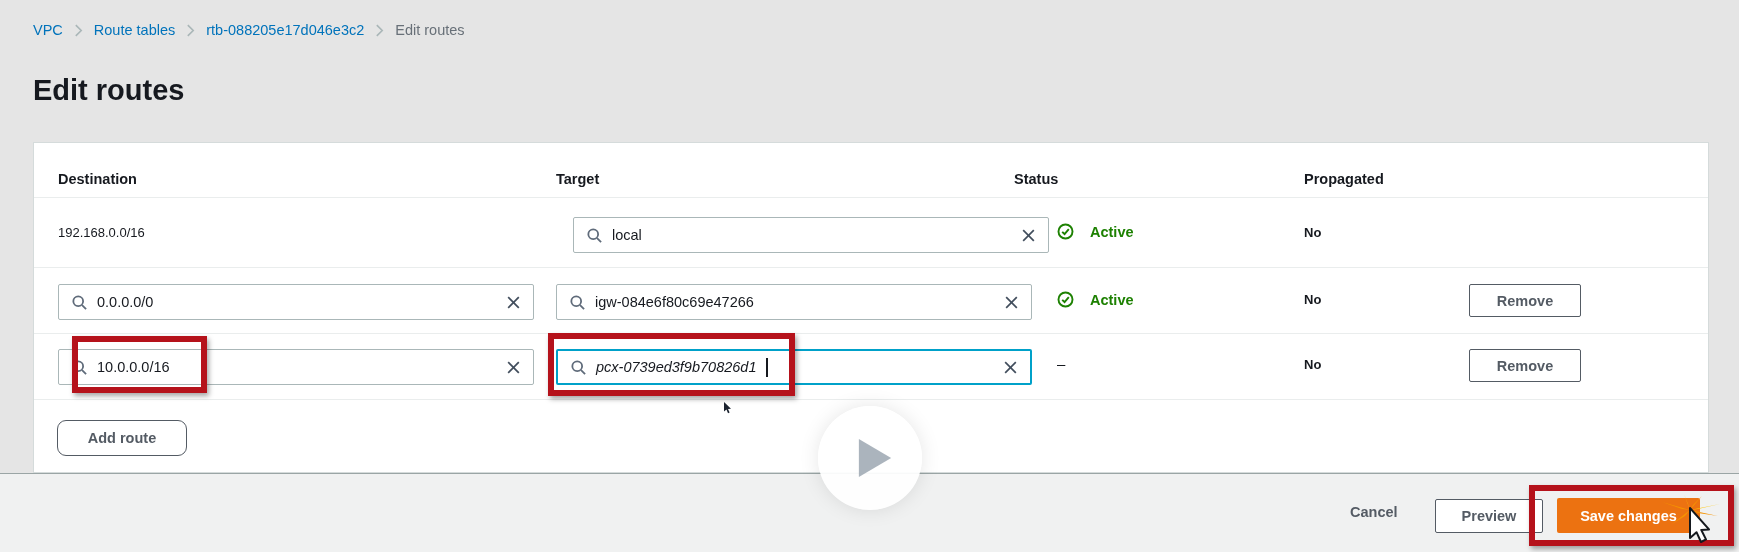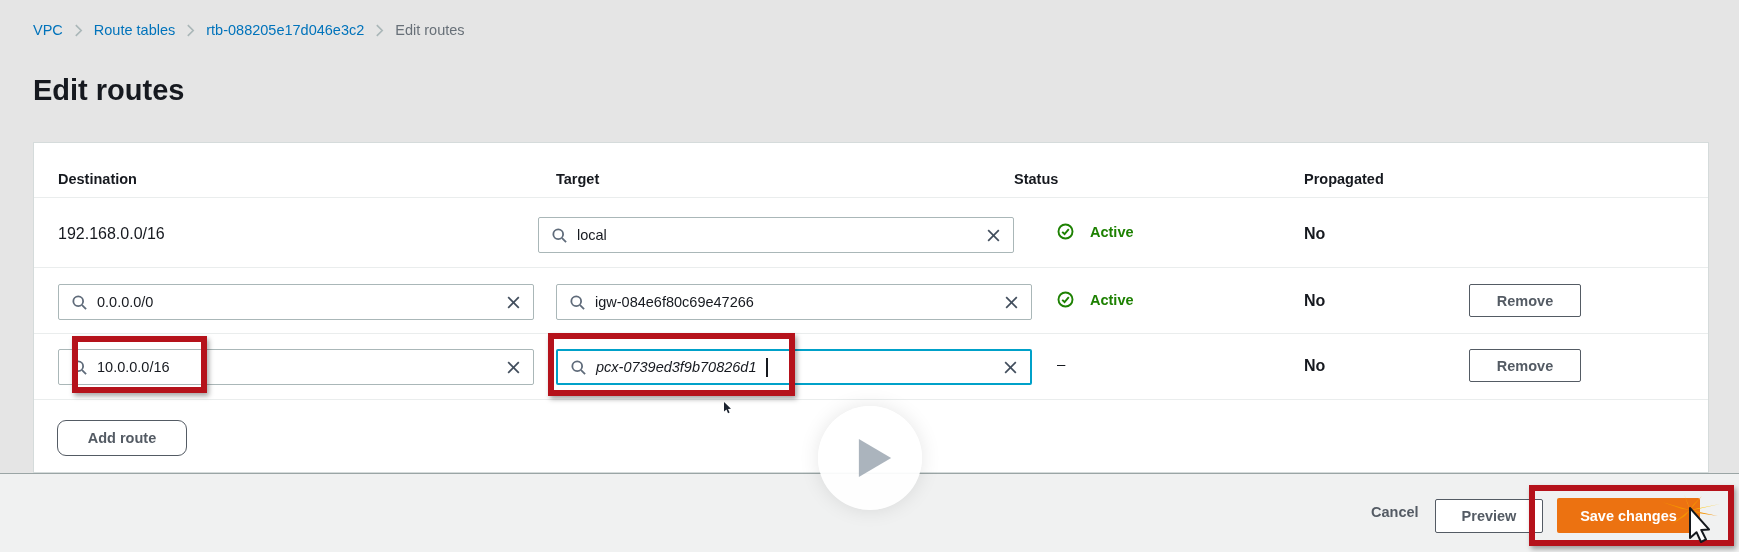"192.168.0.0/16" .cell { font-size: 16px -> 13px }
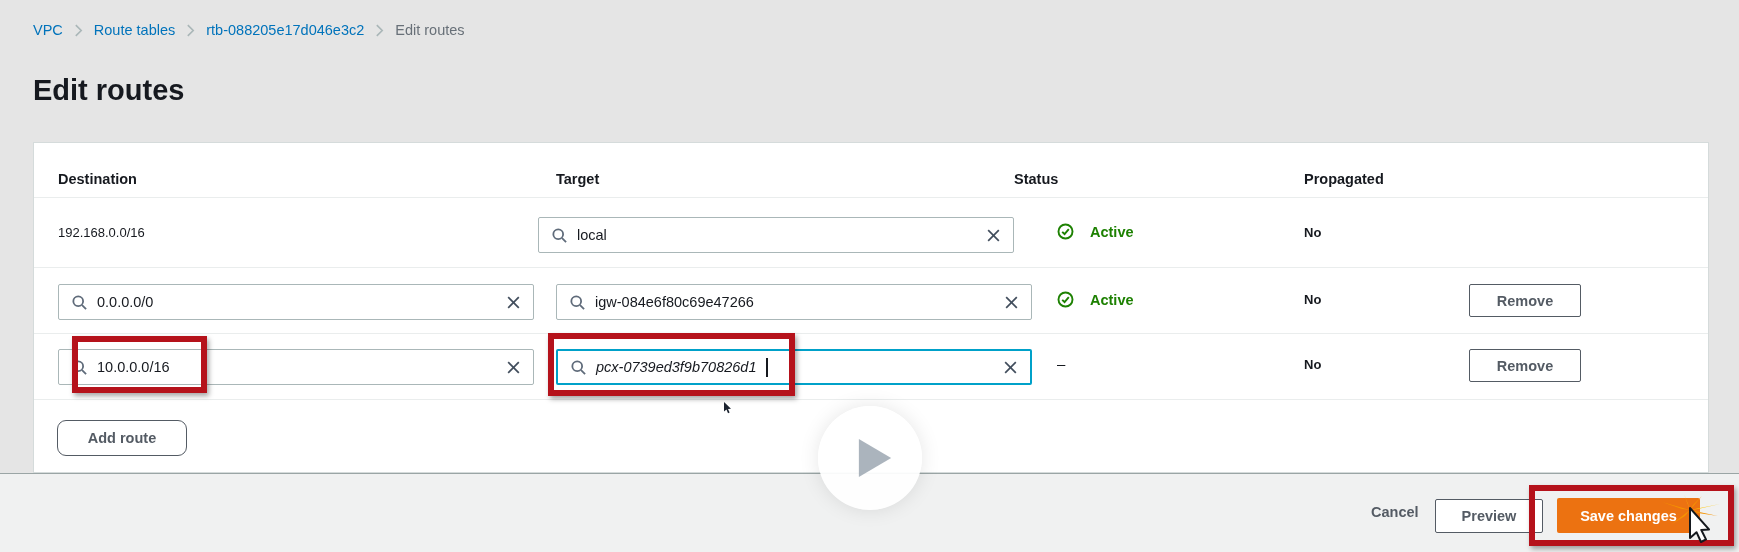"local" div.search-field { left: 504px -> 539px }
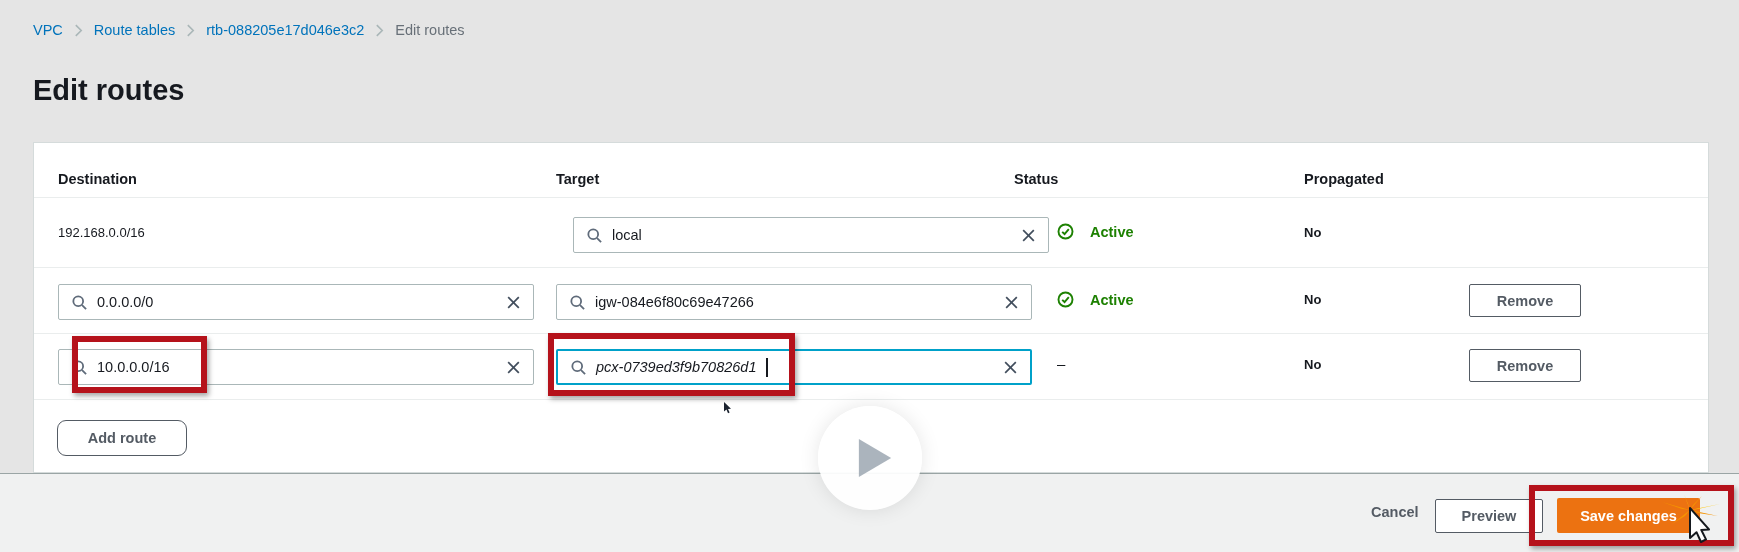"Cancel" button.link-btn { margin-left: 21px -> none }
